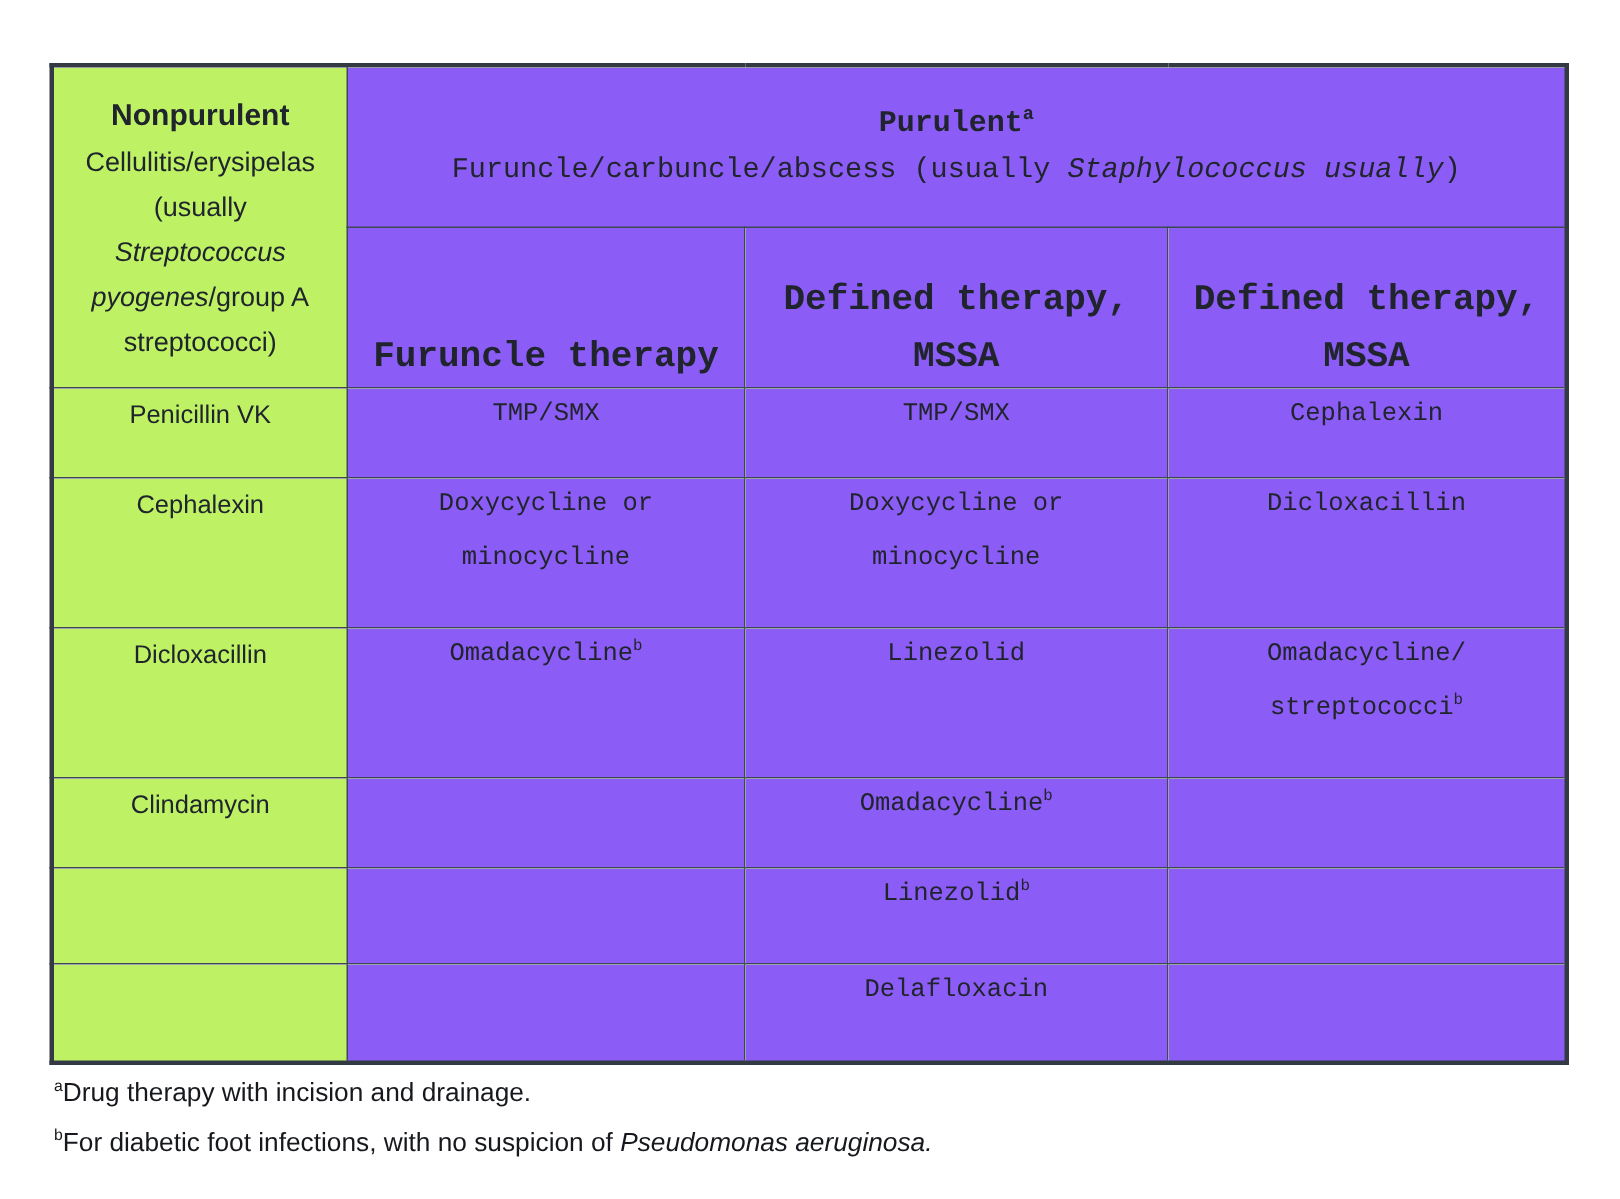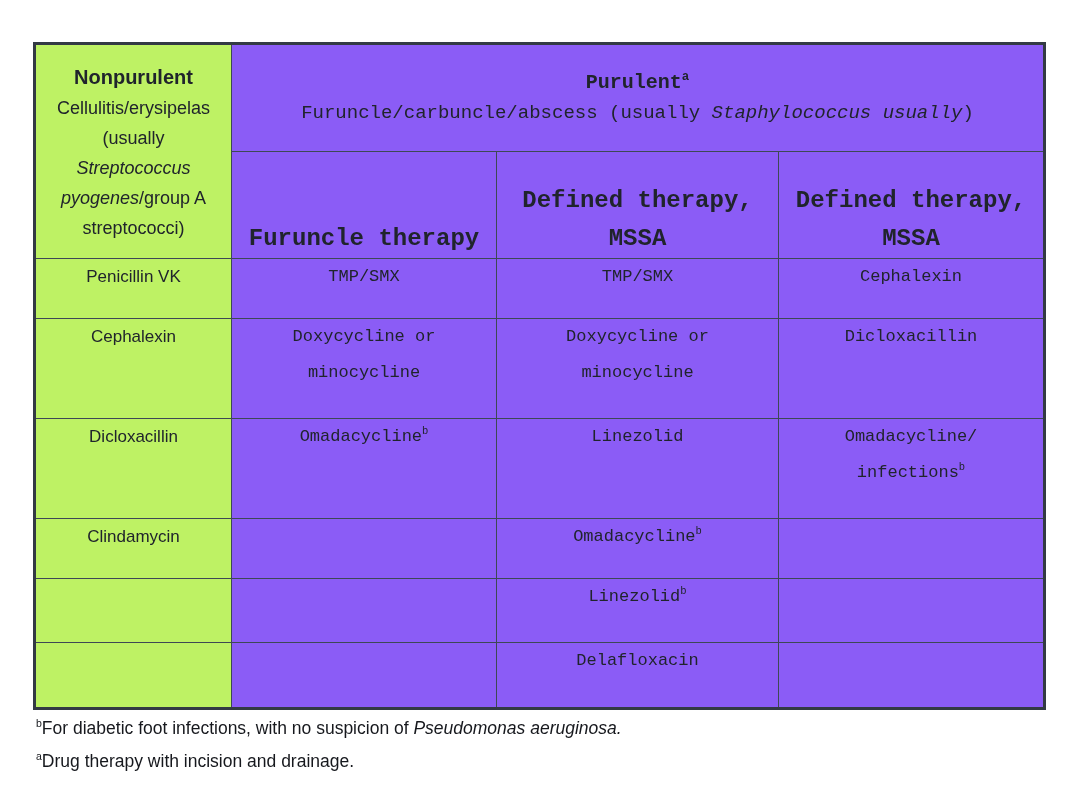"infections" span { text: infections -> streptococci }
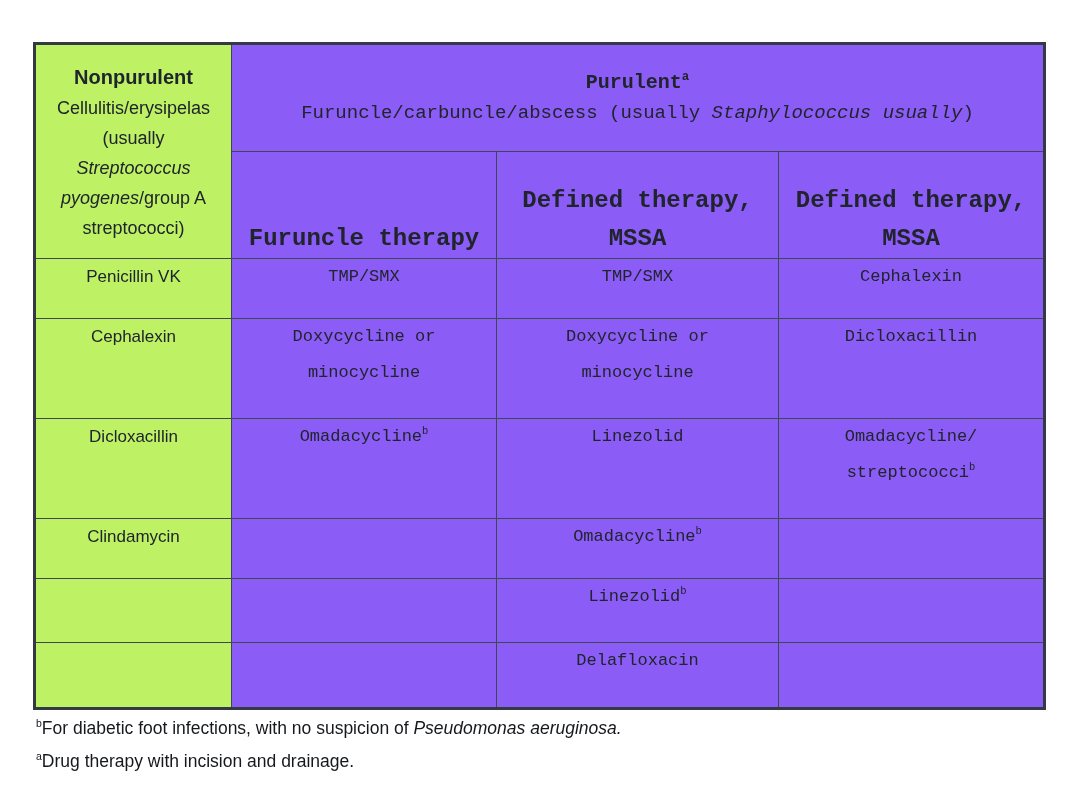"bFor diabetic foot infections, with" div.footnote { order: before "aDrug therapy with incision and" -> after "aDrug therapy with incision and" }
